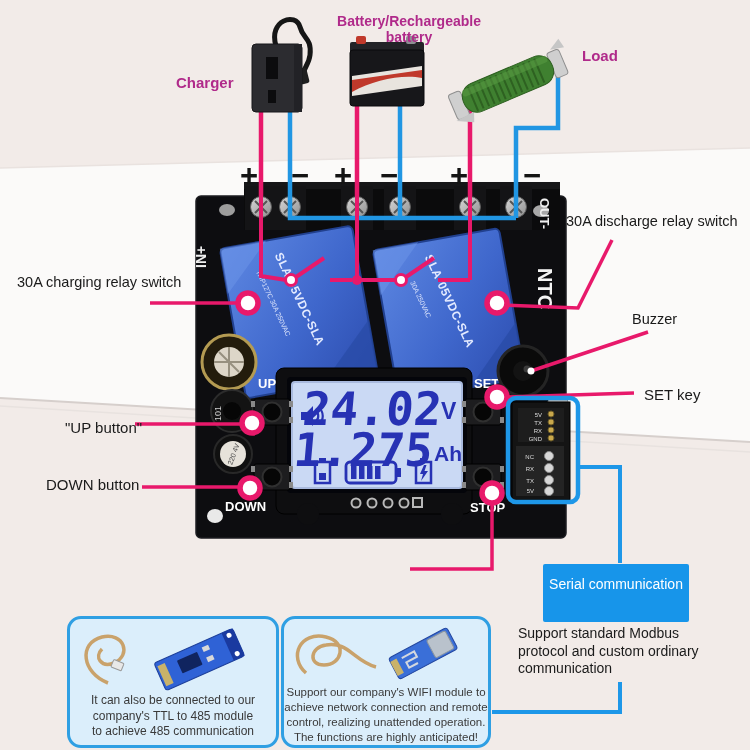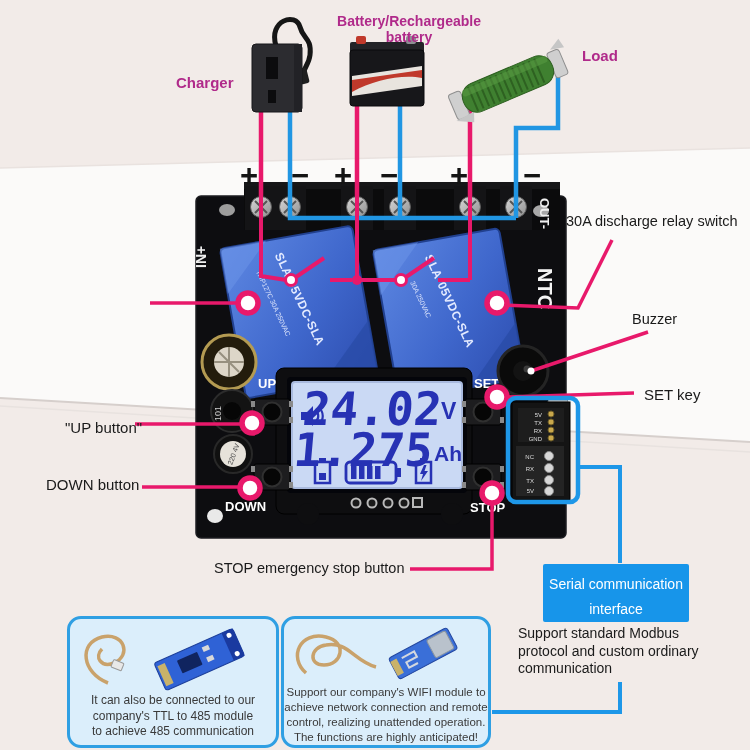"30A charging relay switch" div.lbl { html: none -> <div>30A charging relay switch</div> }
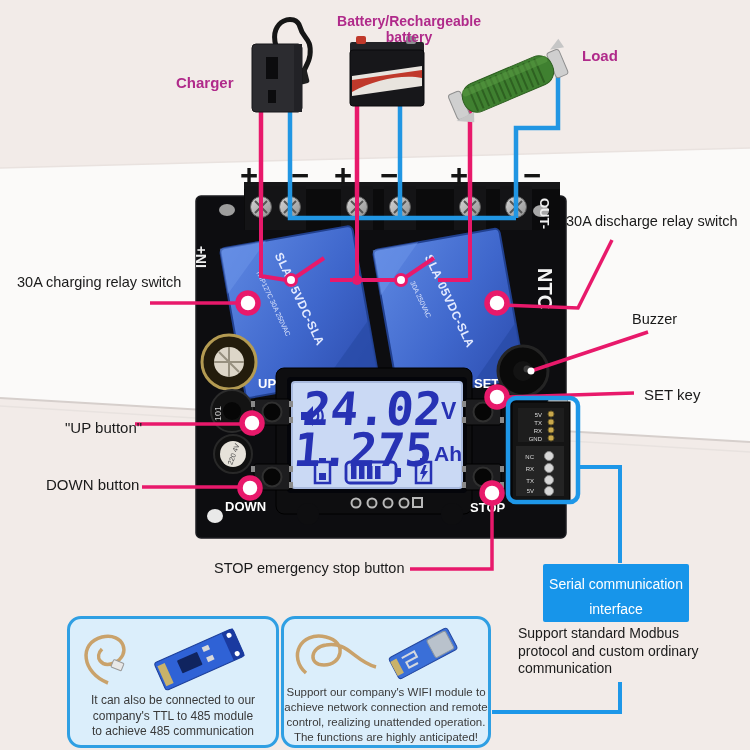"STOP emergency stop button" div.lbl { html: <div>STOP emergency stop button</div> -> none }
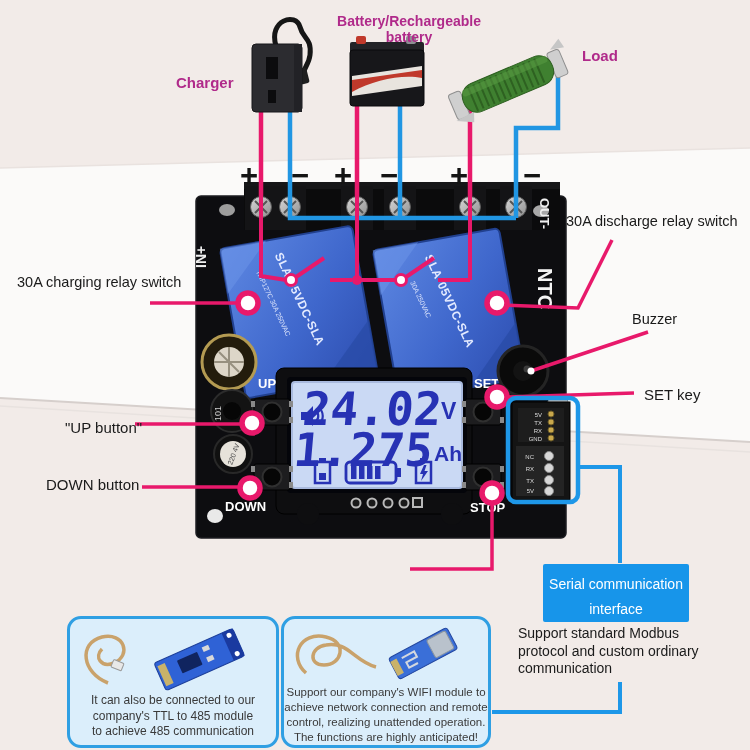"interface" div { html: <div>interface</div> -> none }
